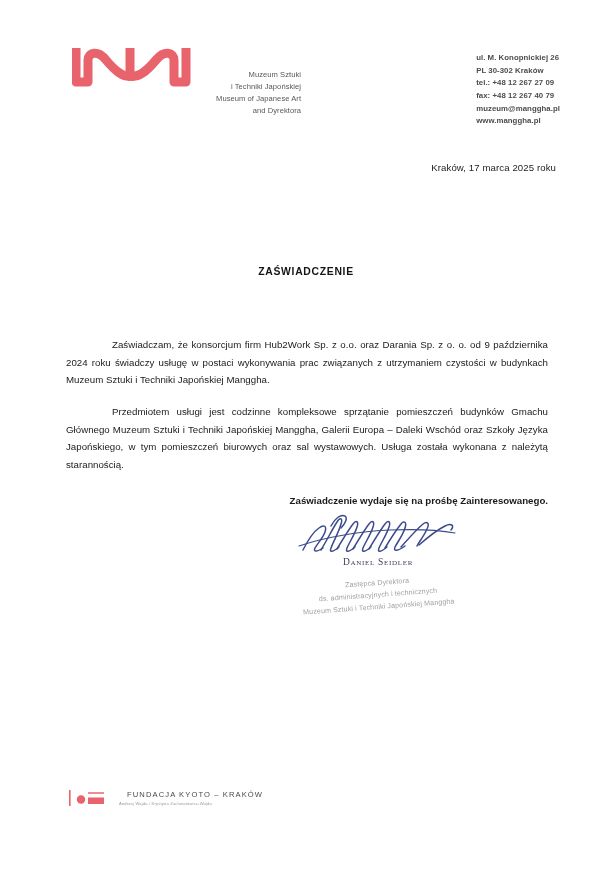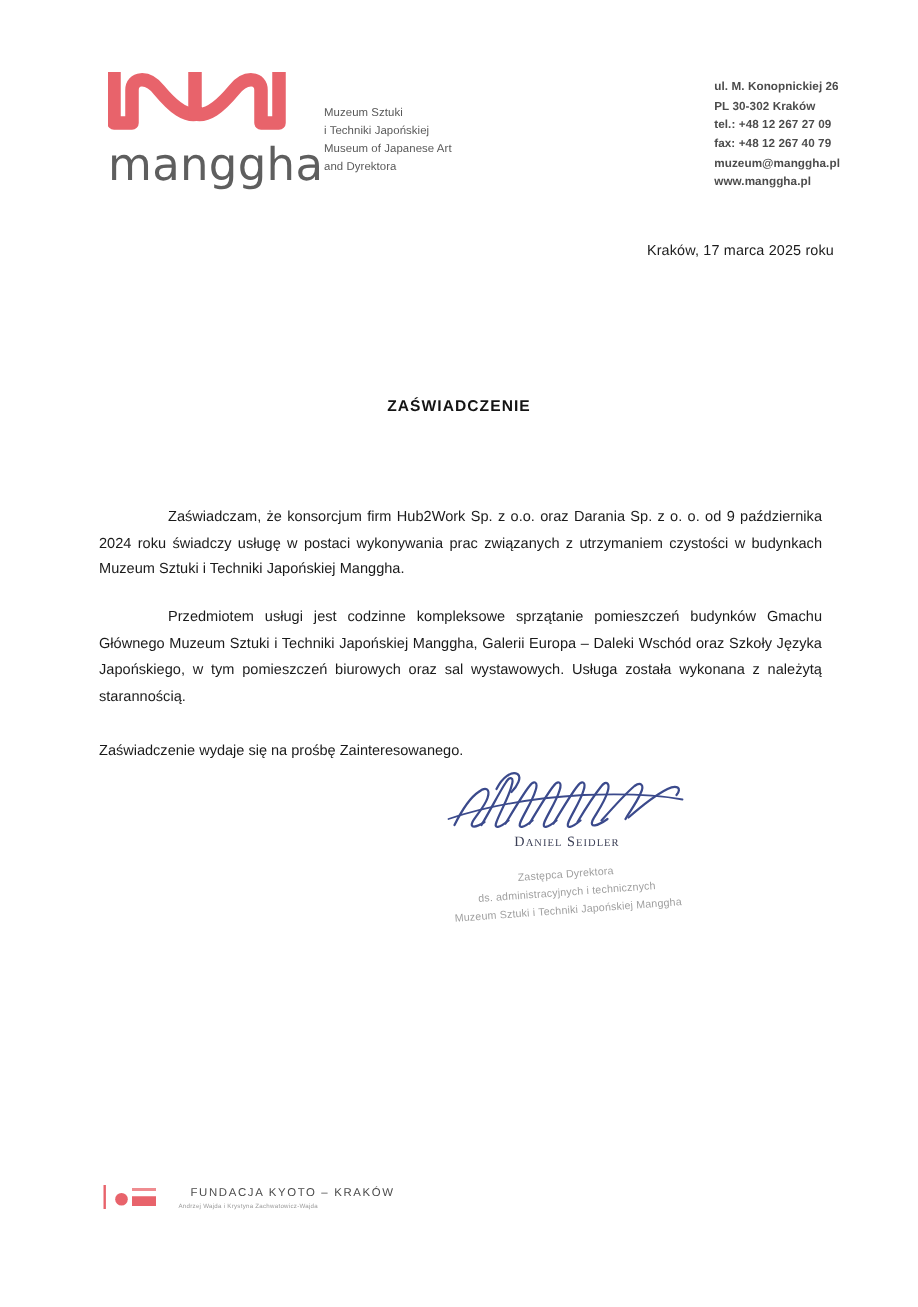"Muzeum Sztuki" .logo-tagline { text-align: none -> right }
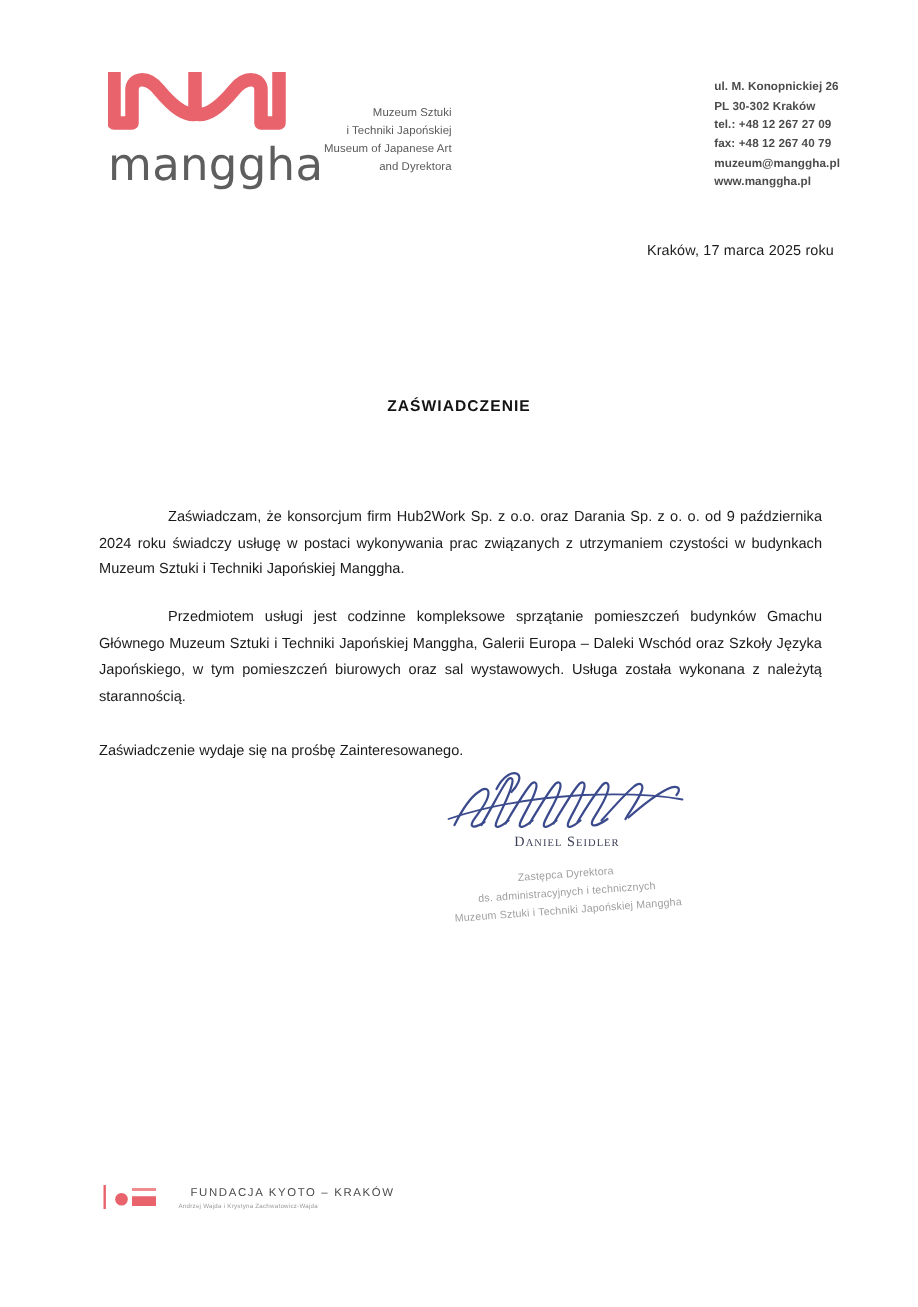"manggha" div.logo-wordmark { html: <div>manggha</div> -> none }
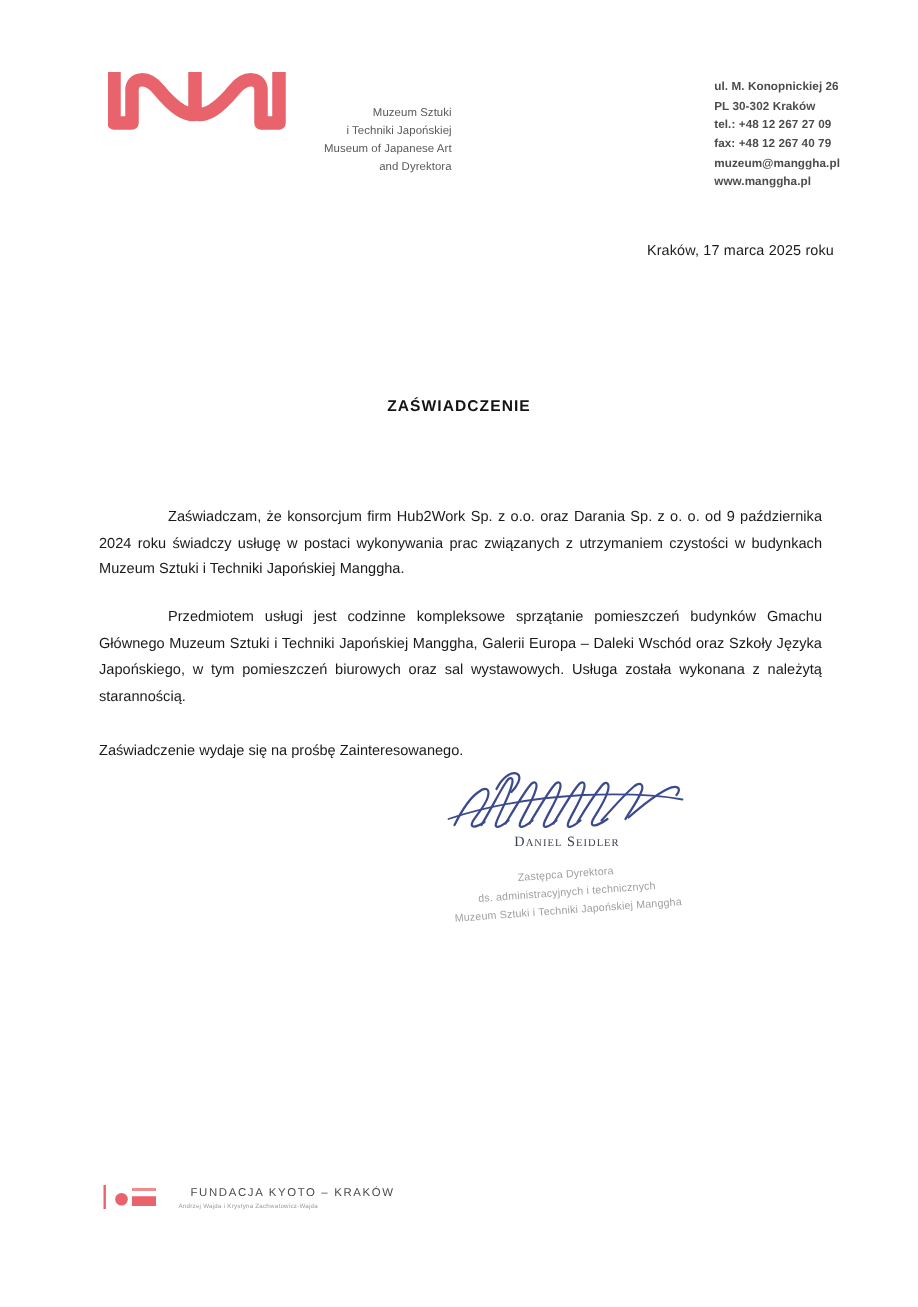"Zaświadczenie wydaje się na prośbę" .closing { font-weight: none -> bold; text-align: left -> right }
